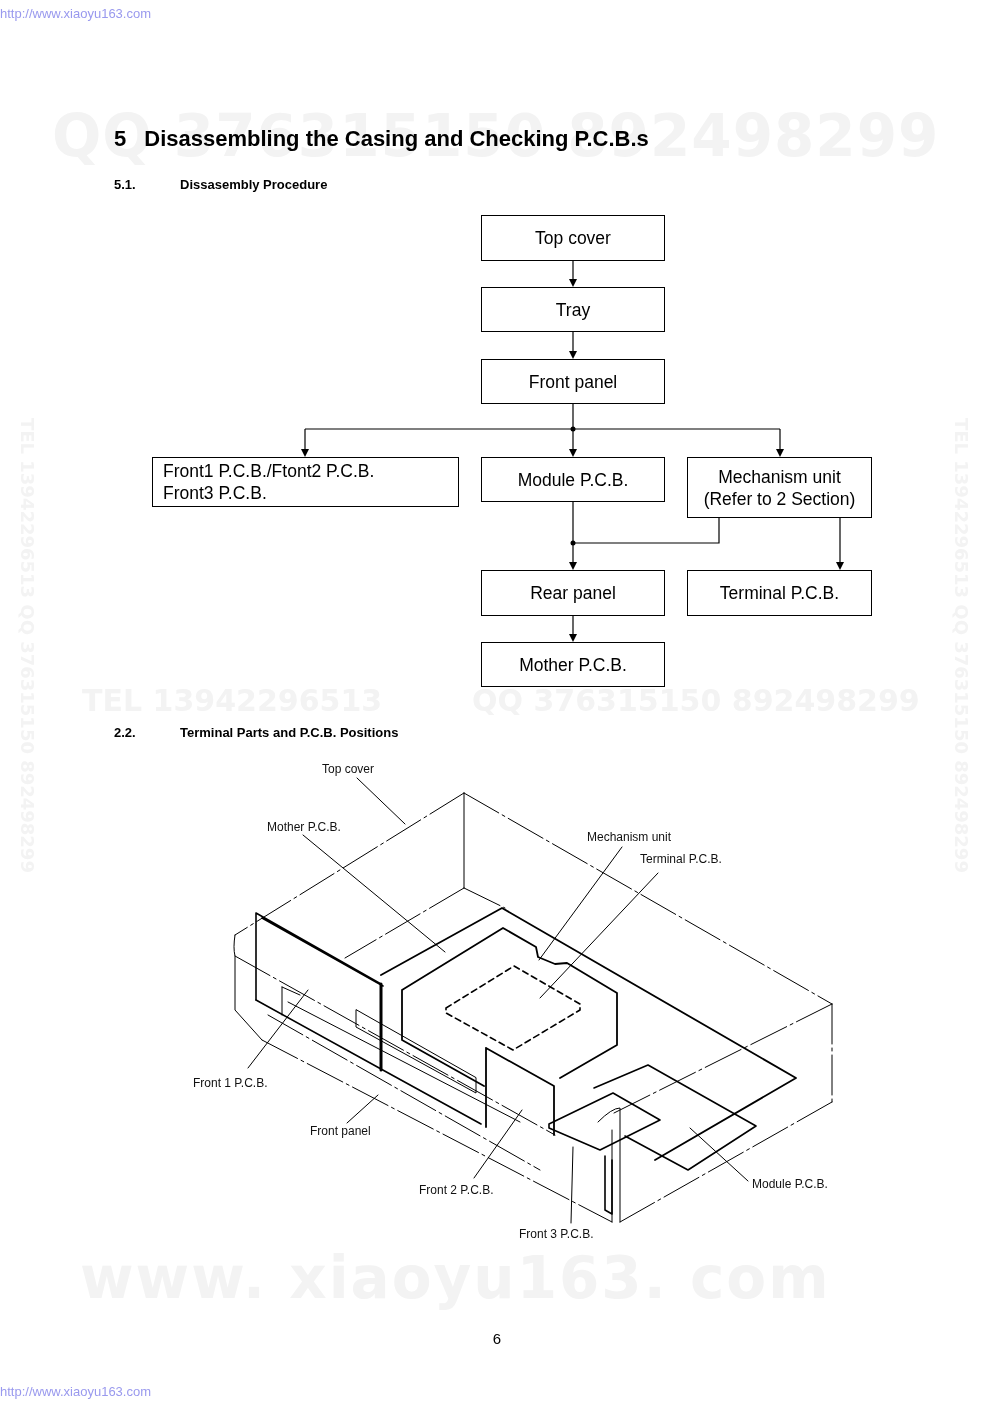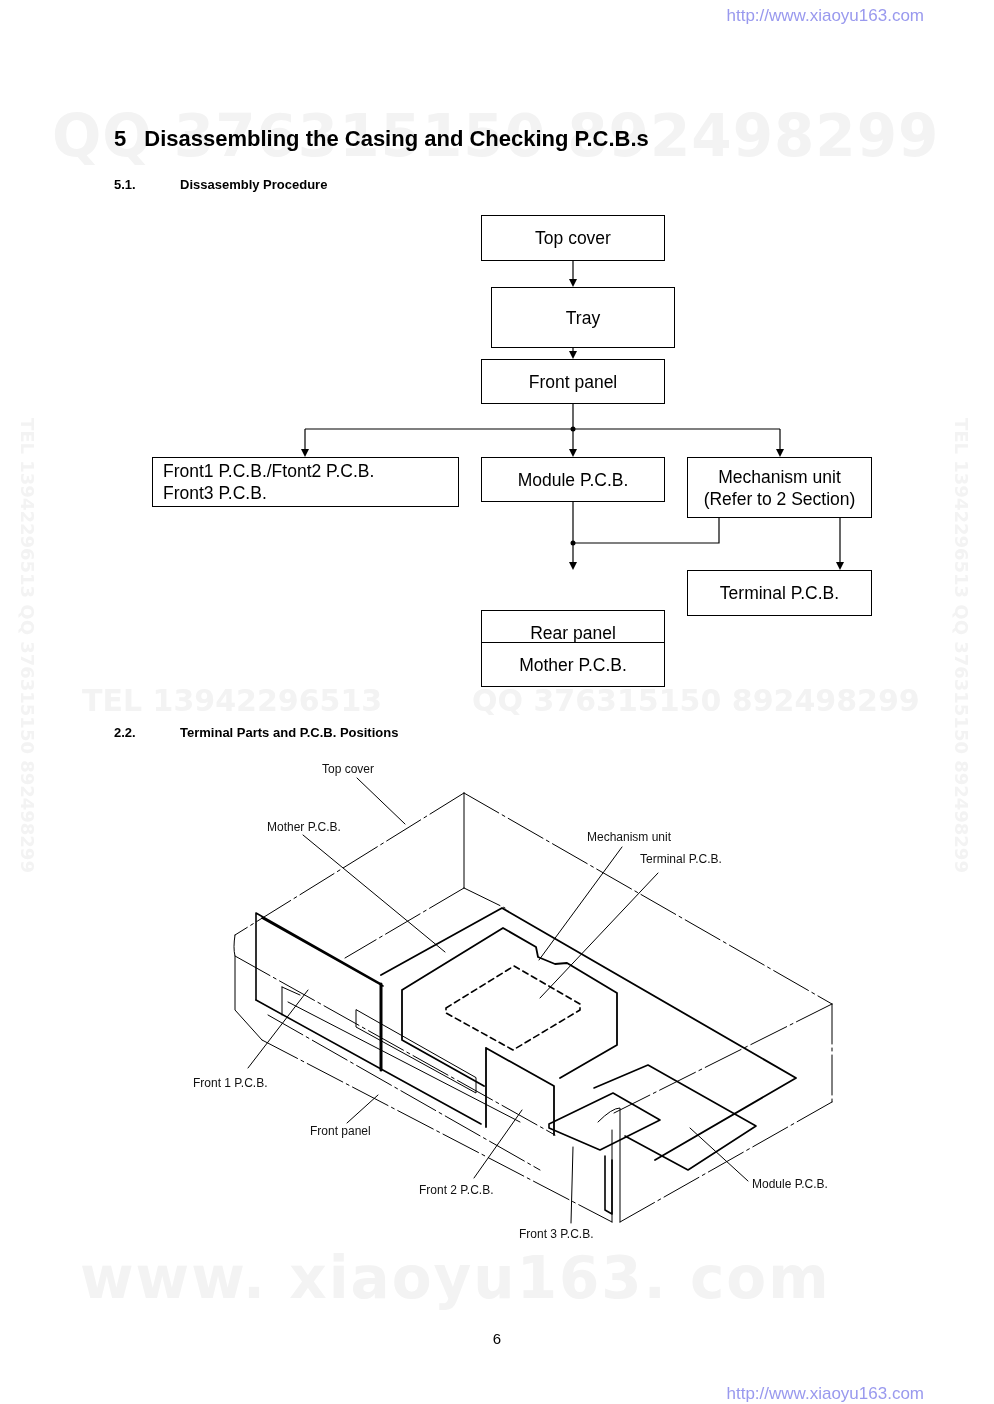"http://www.xiaoyu163.com" .url { font-size: 17px -> 13px; text-align: right -> left }
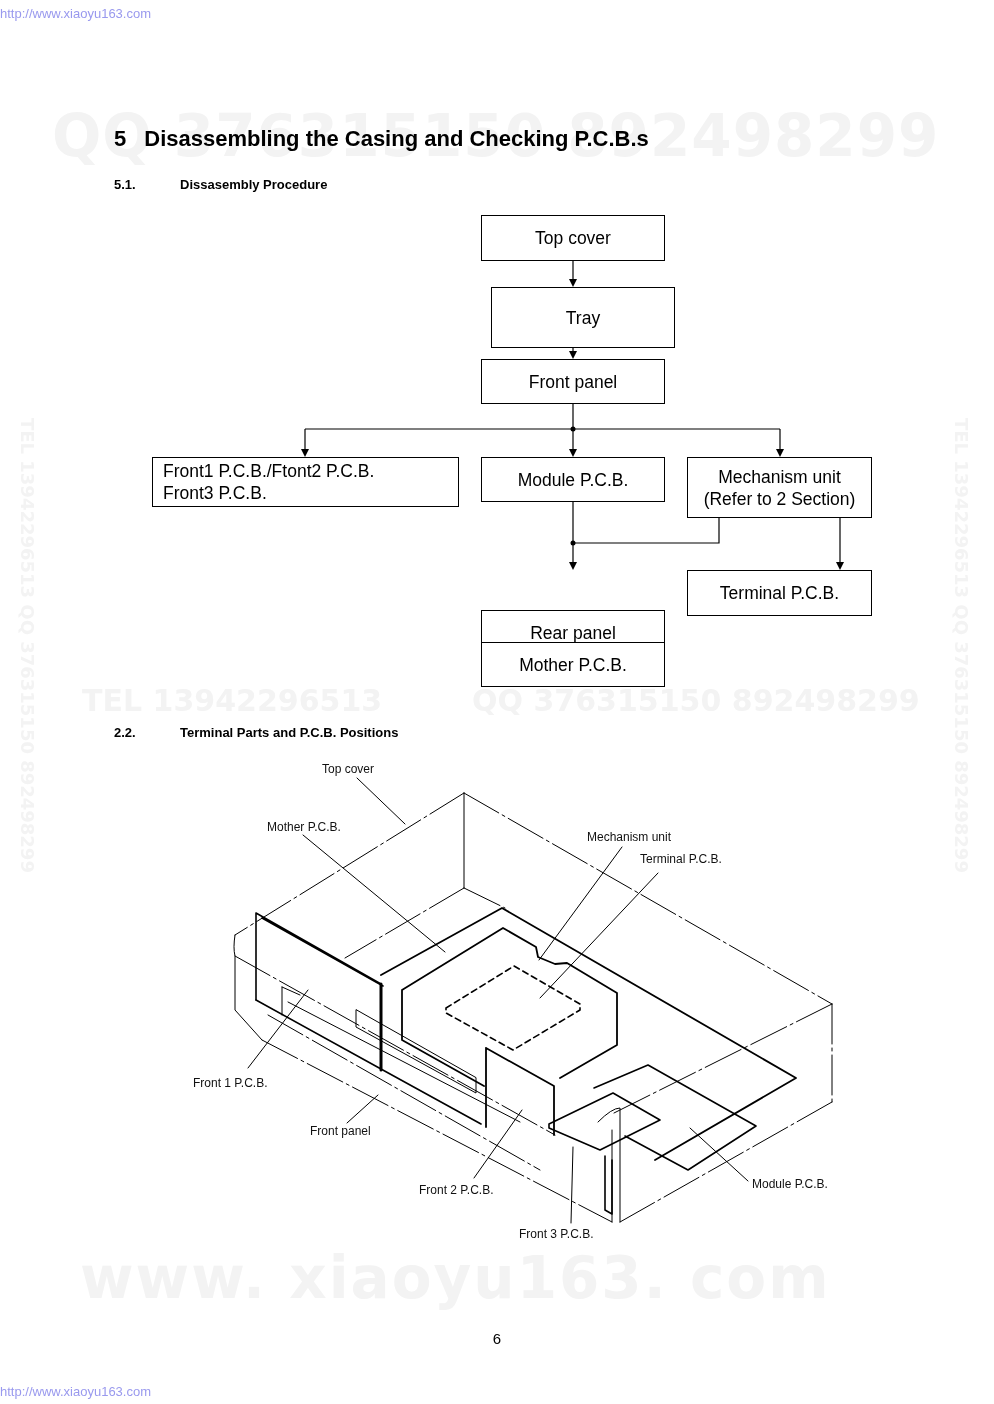"Tray" div.box { height: 61px -> 45px; margin-left: 10px -> none }
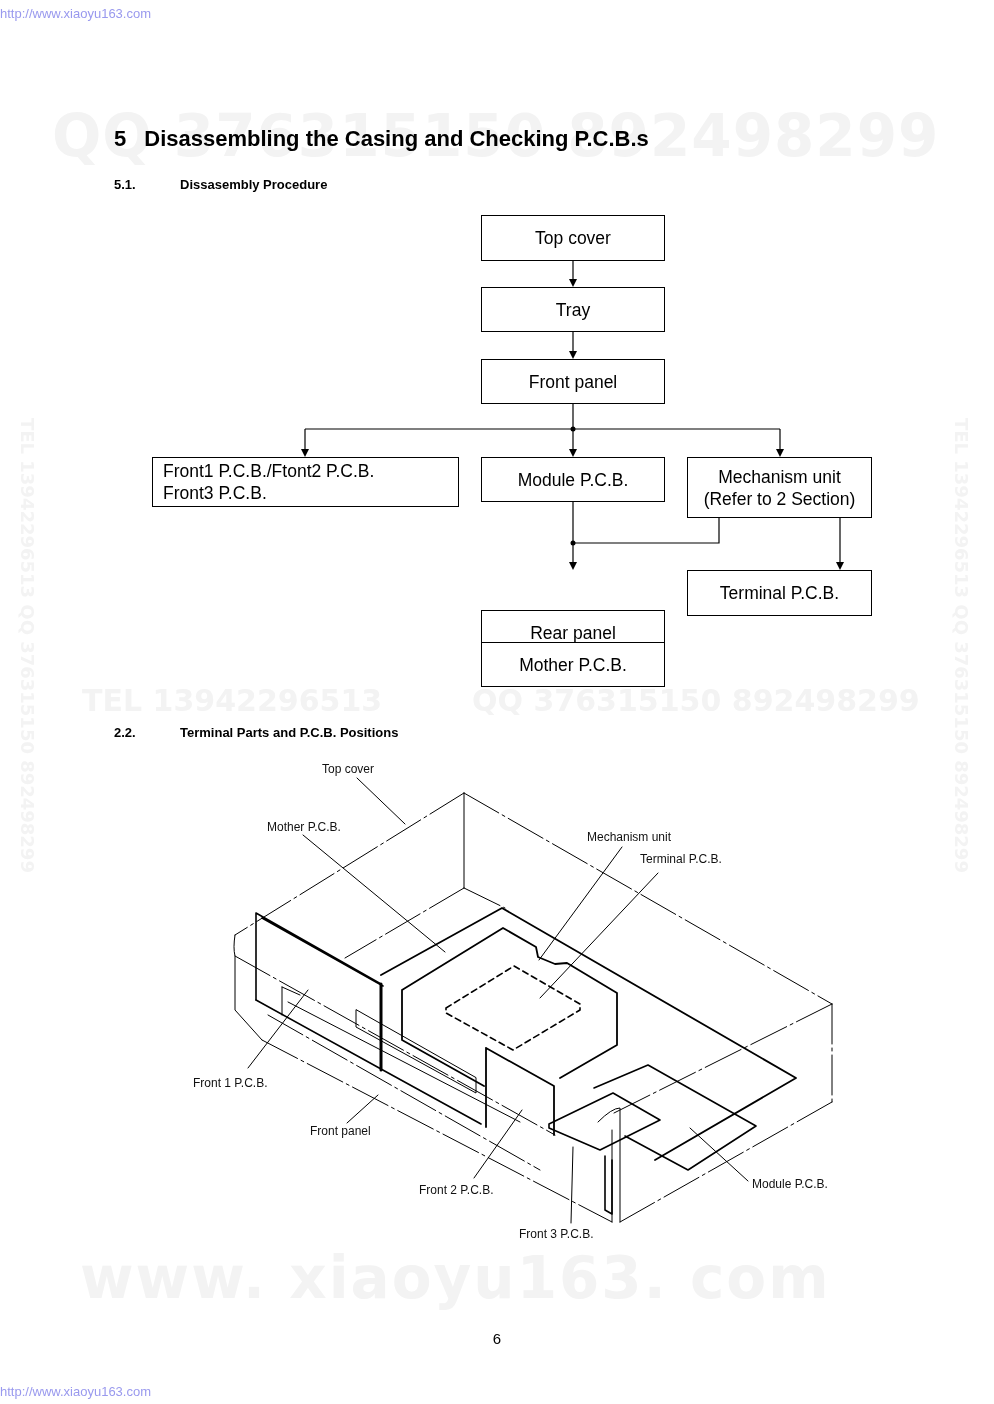"Rear panel" div.box { margin-top: 40px -> none }
